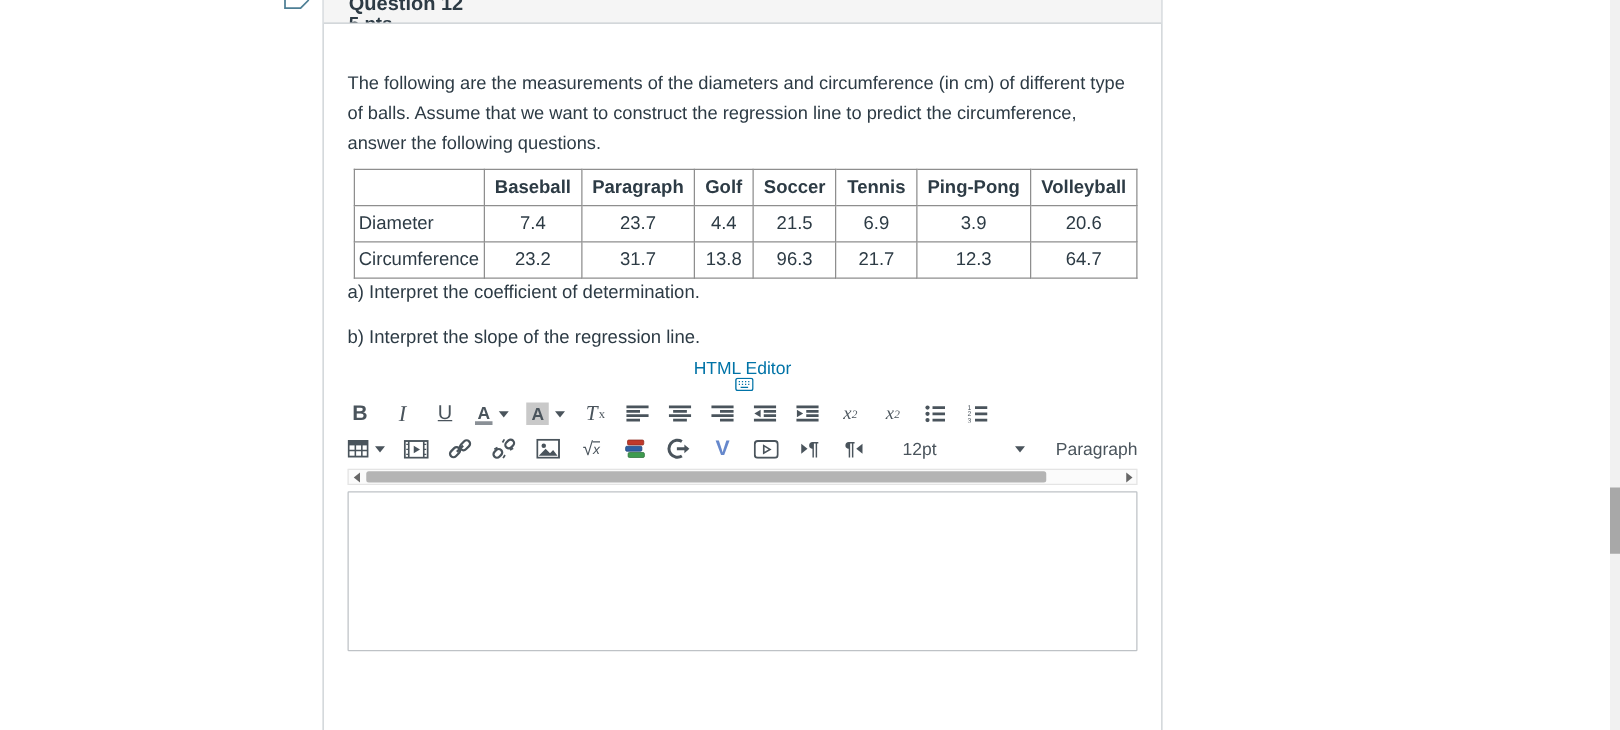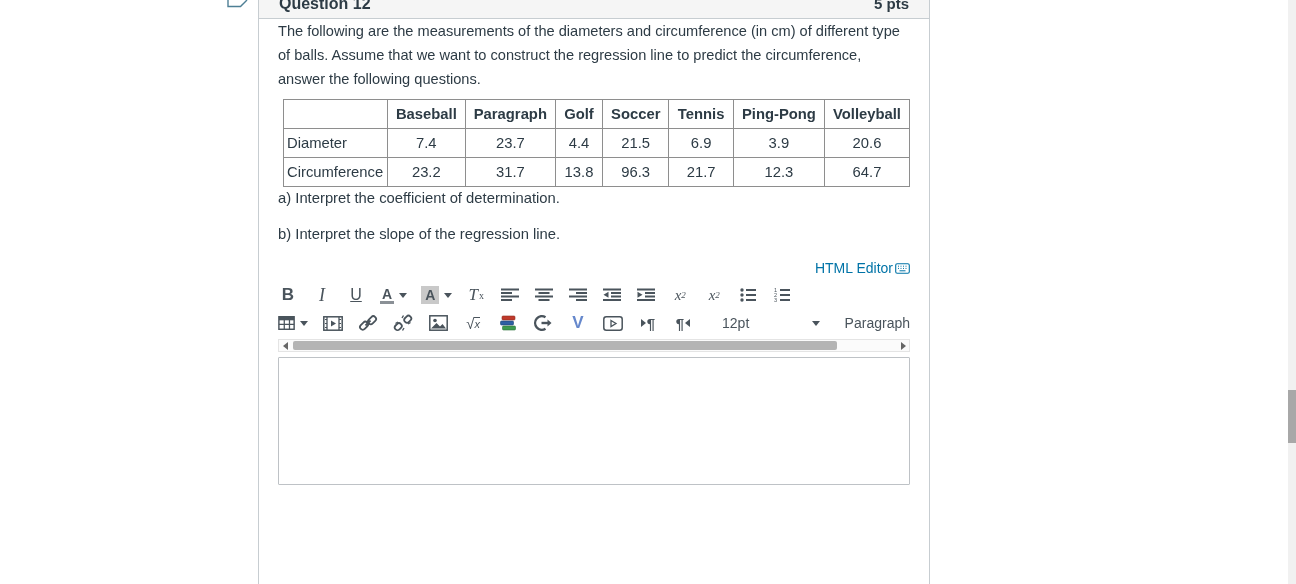"Question 12" .q-header { flex-direction: none -> column }
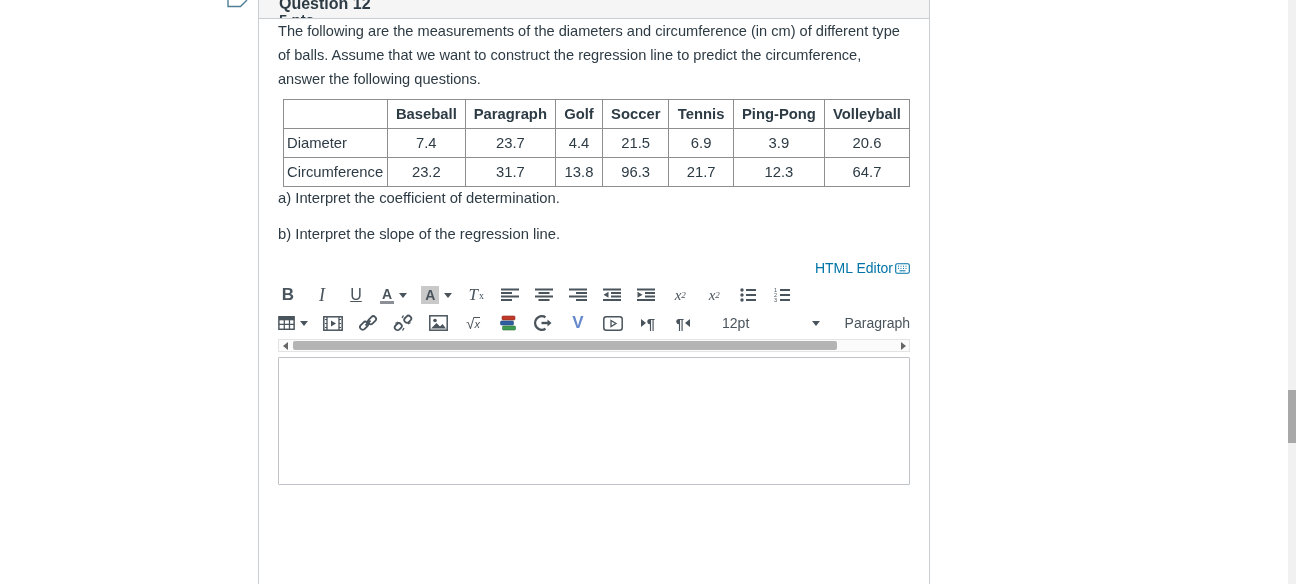"The following are the measurements" .prompt { margin-top: none -> 36px }
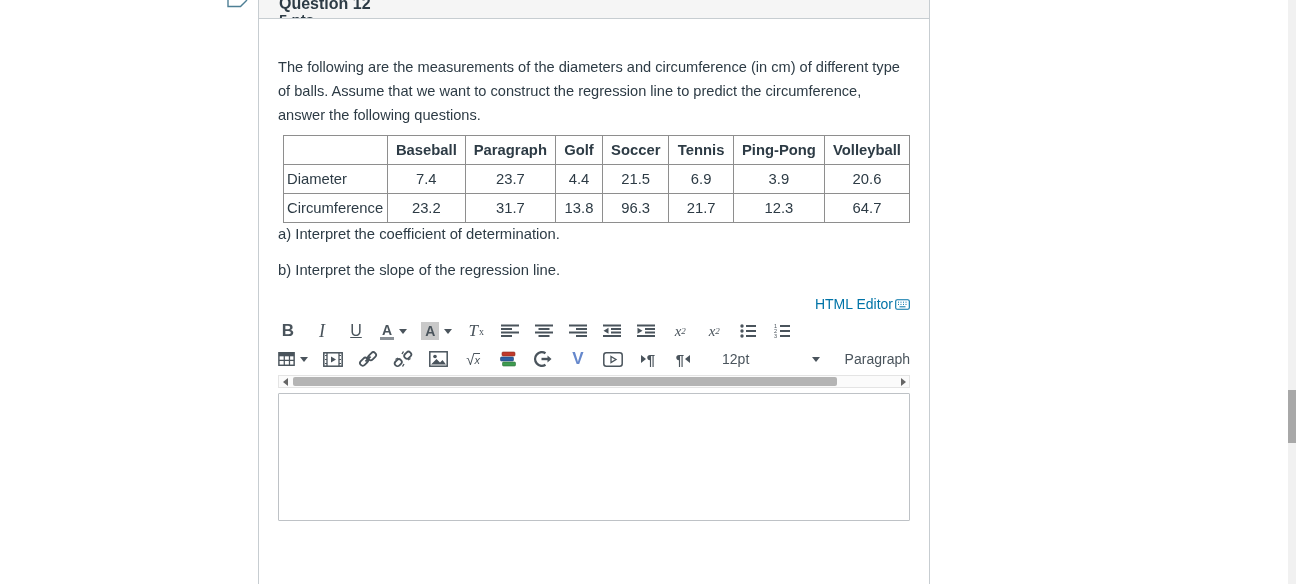"HTML Editor" .editor-link-row { flex-direction: none -> column }
